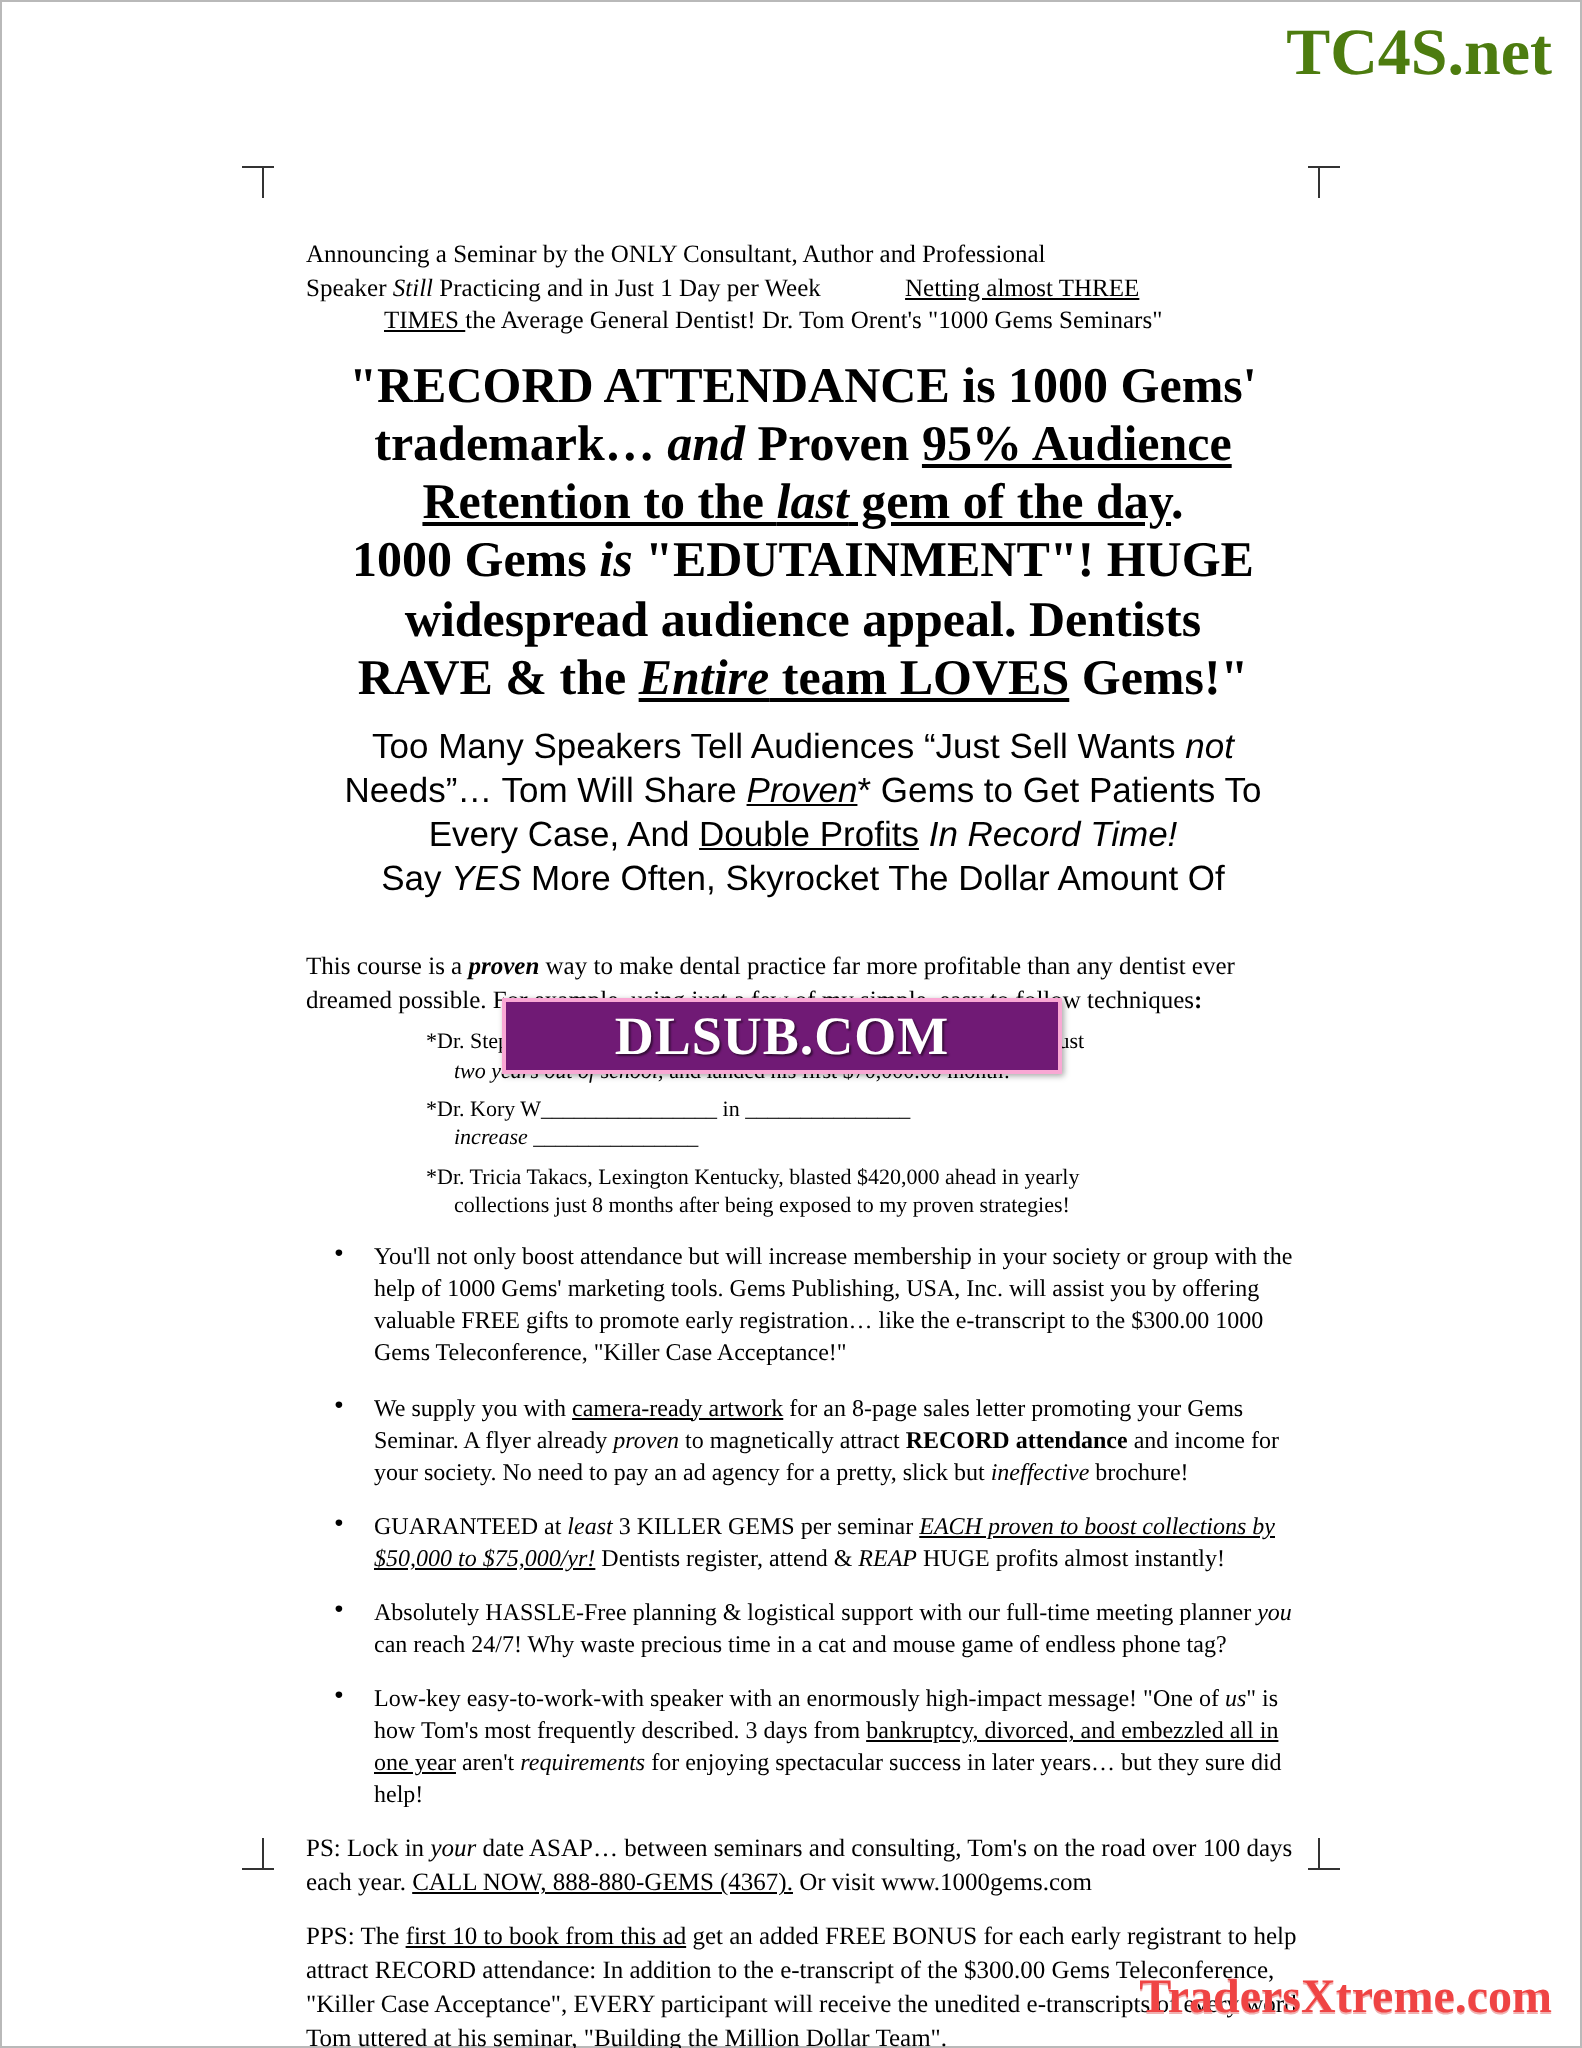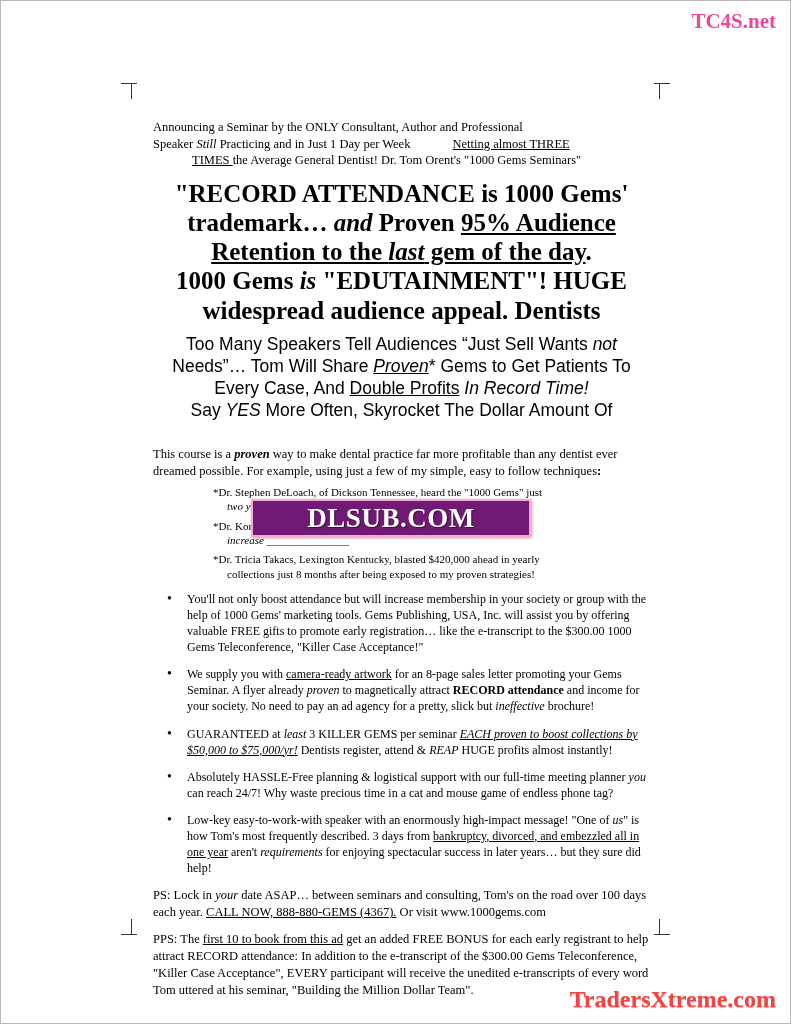"TC4S.net" .wm-top { color: #ec4899 -> #4d7c0f; font-size: 21px -> 33px }
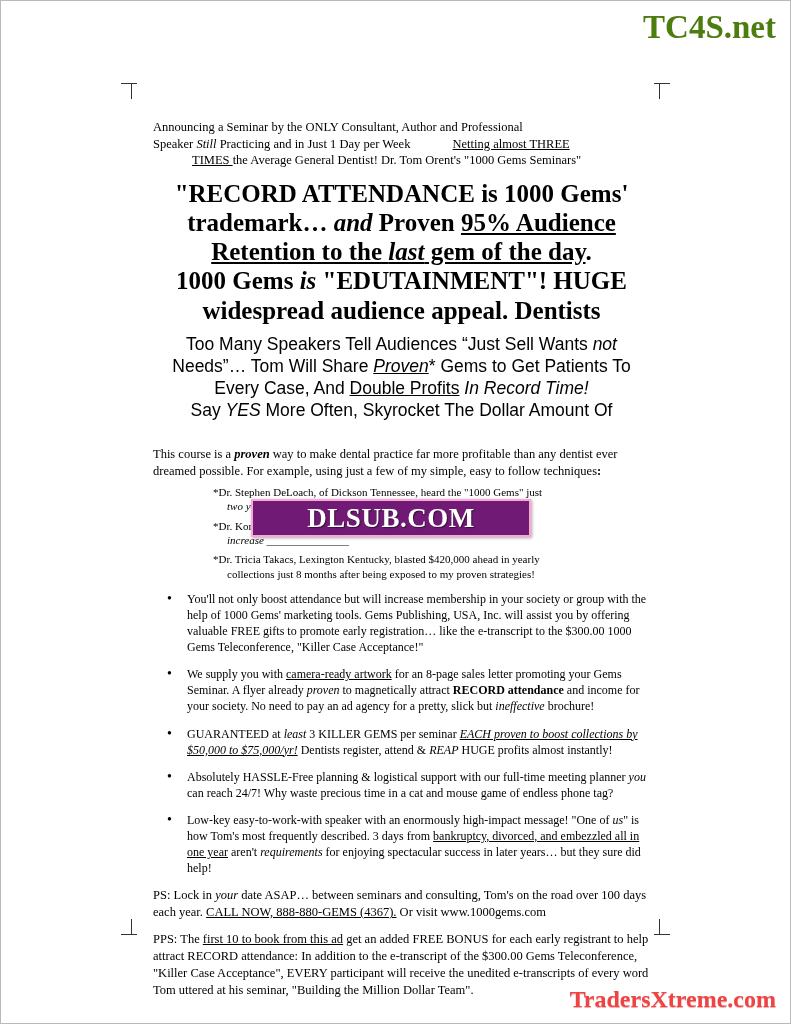"RAVE & the Entire team" div { html: none -> <div><span>RAVE &amp; the </span><u><i>Entire</i><span> team LOVES</span></u><span> Gems!"</span></div> }
